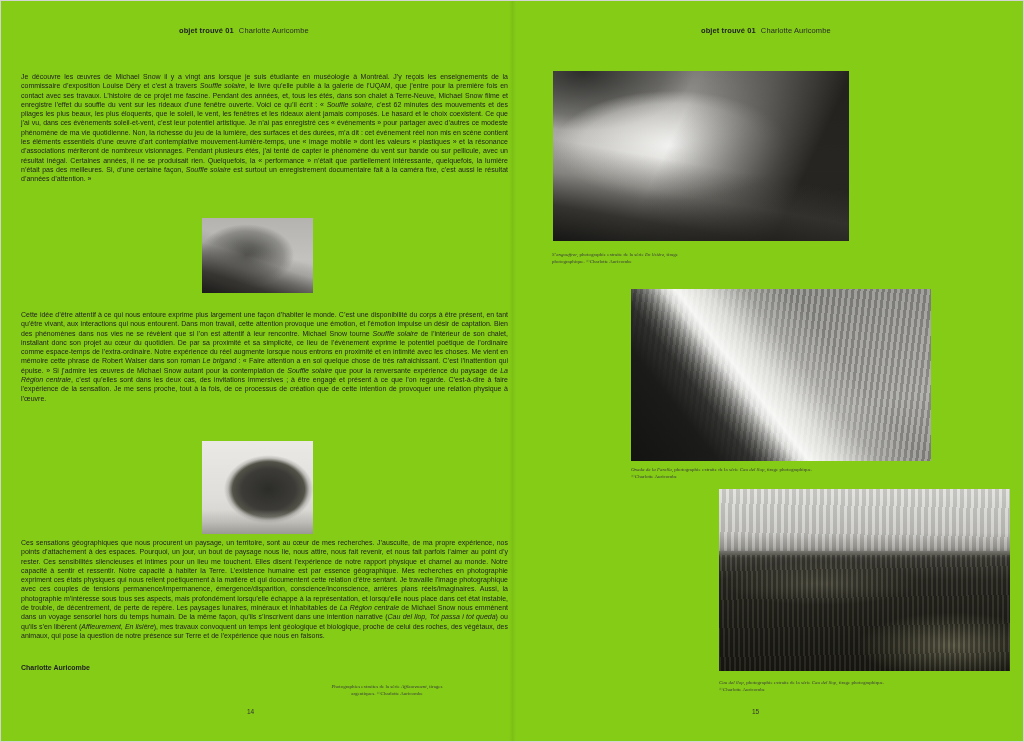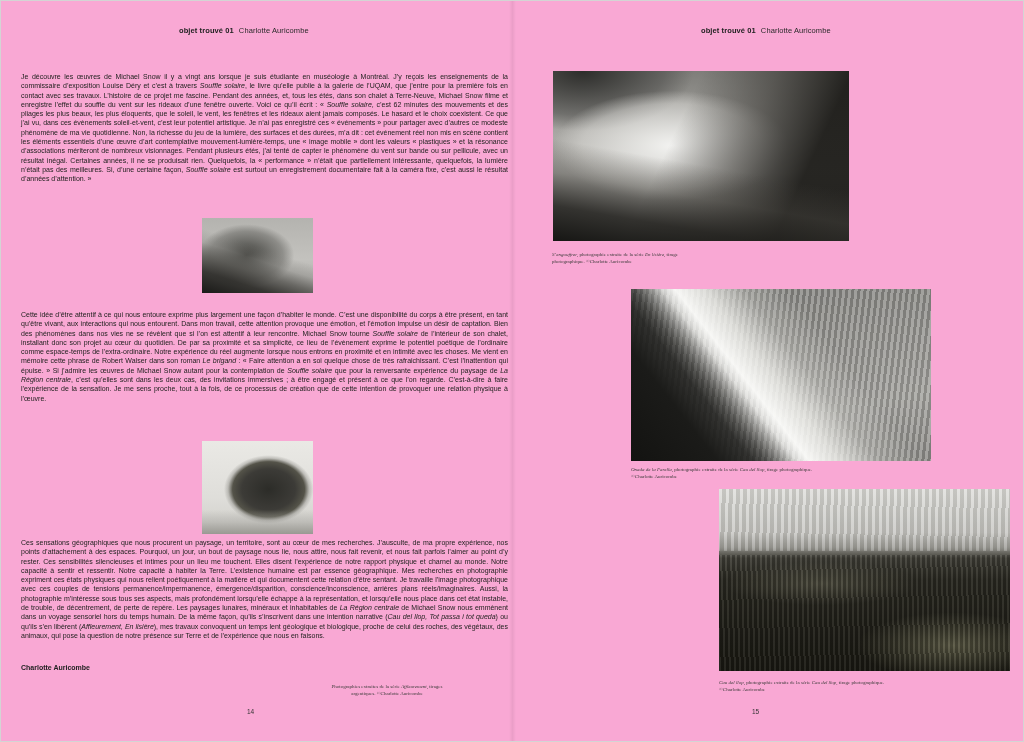"objet trouvé 01 Charlotte Auricombe" .spread { background: #f9a8d4 -> #84cc16 }
